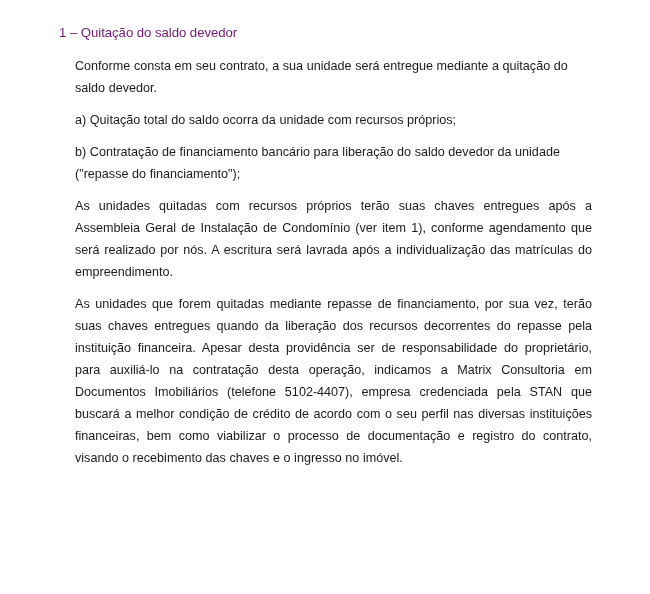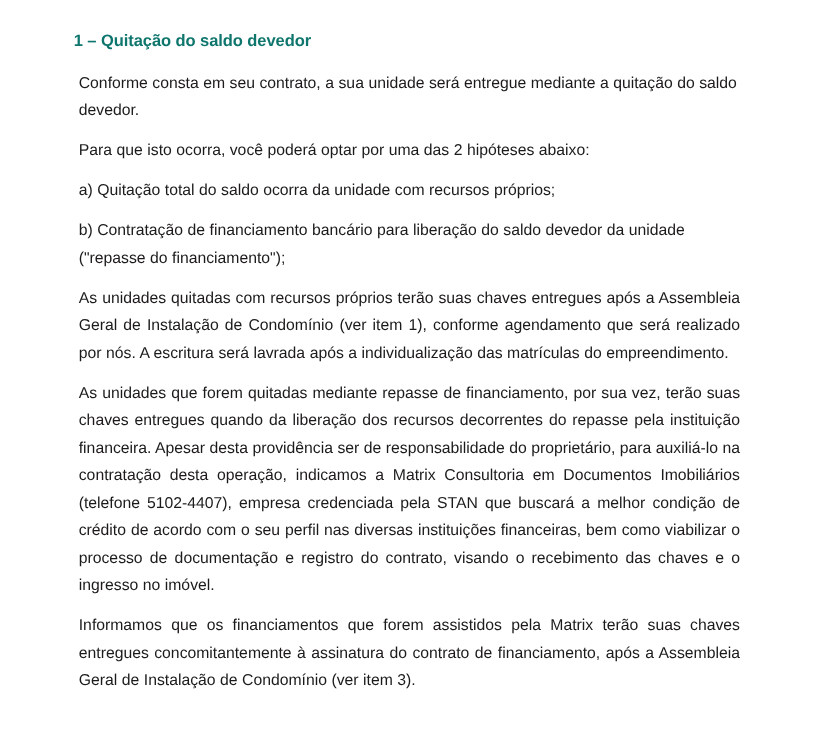"1 – Quitação do saldo" .doc-title { color: #0f766e -> #701a75; font-weight: bold -> normal }
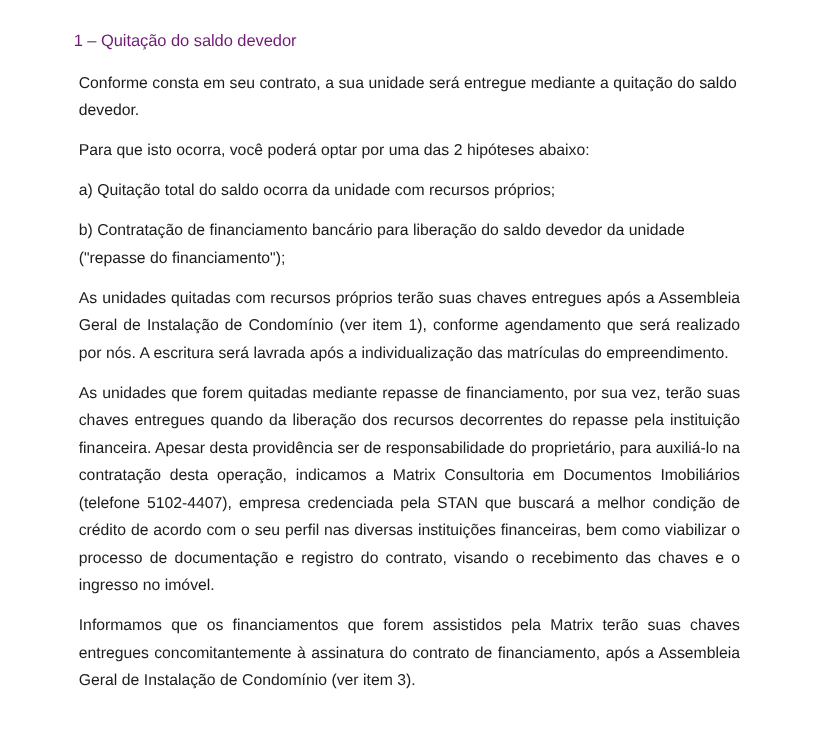"Conforme consta em seu contrato," p.para { margin: 0 0 10px 4px -> 0 0 10px 16px }
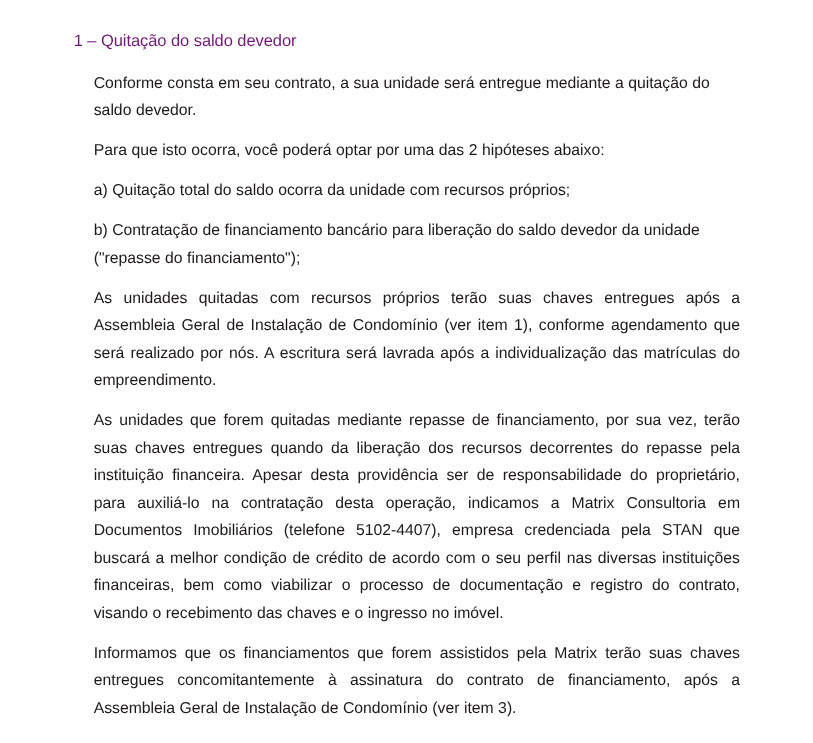"Para que isto ocorra, você" p.para { html: <p>Para que isto ocorra, você poderá optar por uma das 2 hipóteses abaixo:</p> -> none }
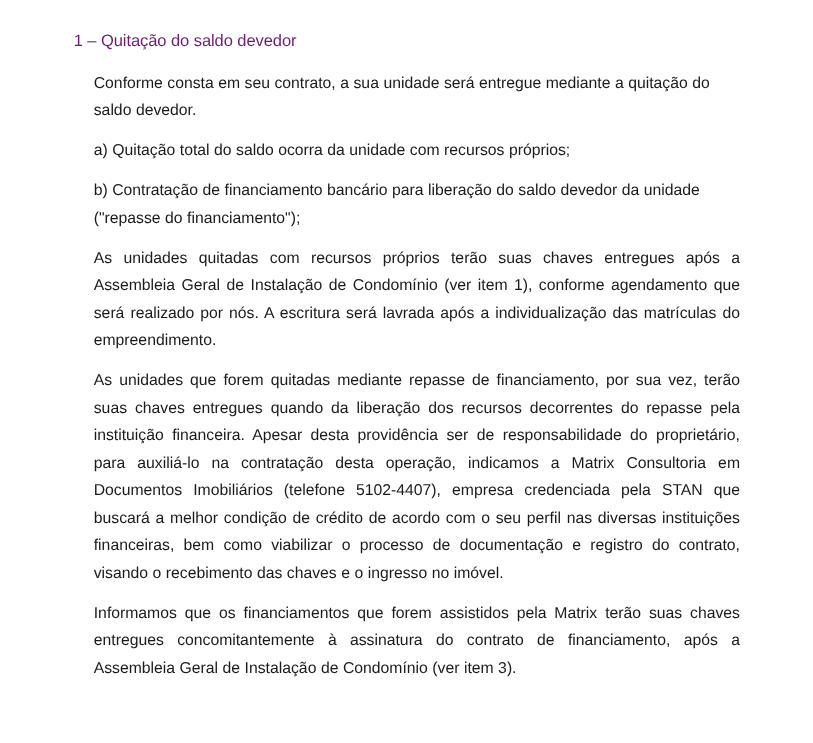"Informamos que os financiamentos que" p.para { html: <p>Informamos que os financiamentos que forem assistidos pela Matrix terão suas chaves entregues concomitantemente à assinatura do contrato de financiamento, após a Assembleia Geral de Instalação de Condomínio (ver item 3).</p> -> none }
